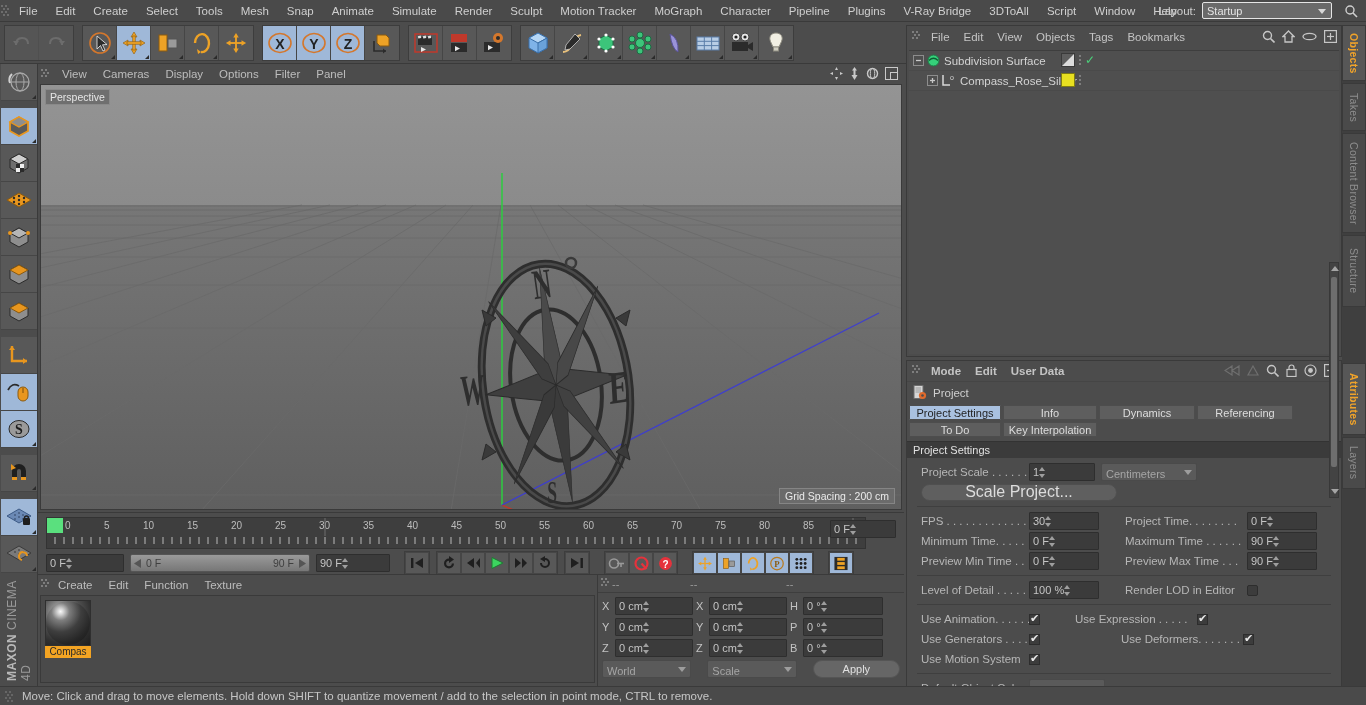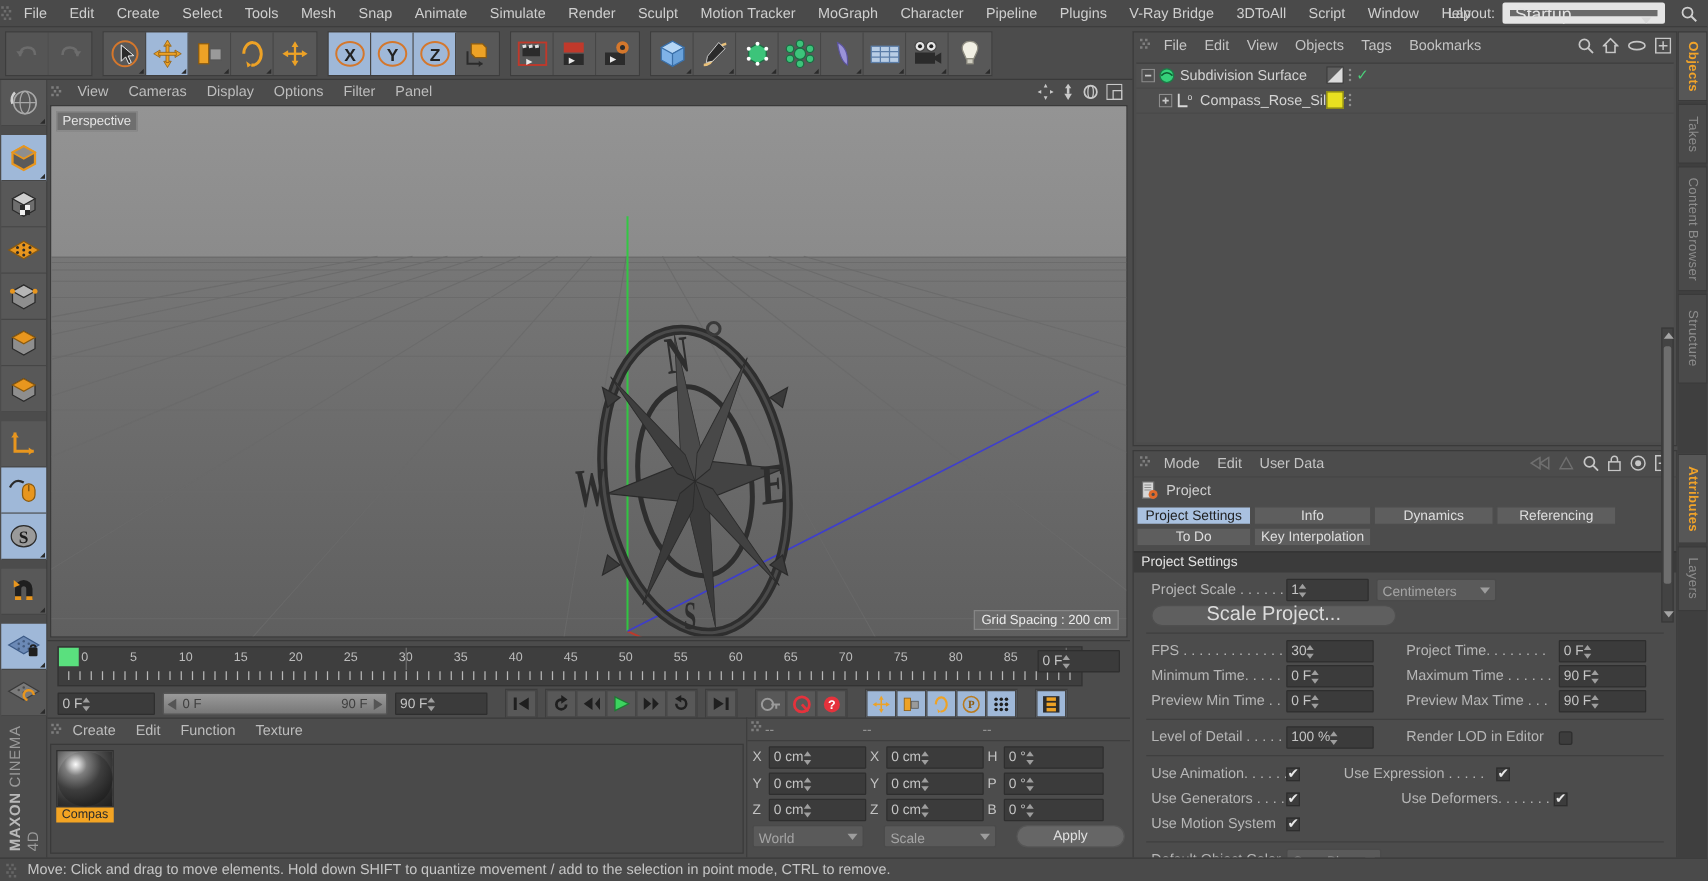"Startup" .layoutsel { border: 6px solid #e5e5e5 -> 1px solid #e5e5e5; font-size: 14px -> 11px }
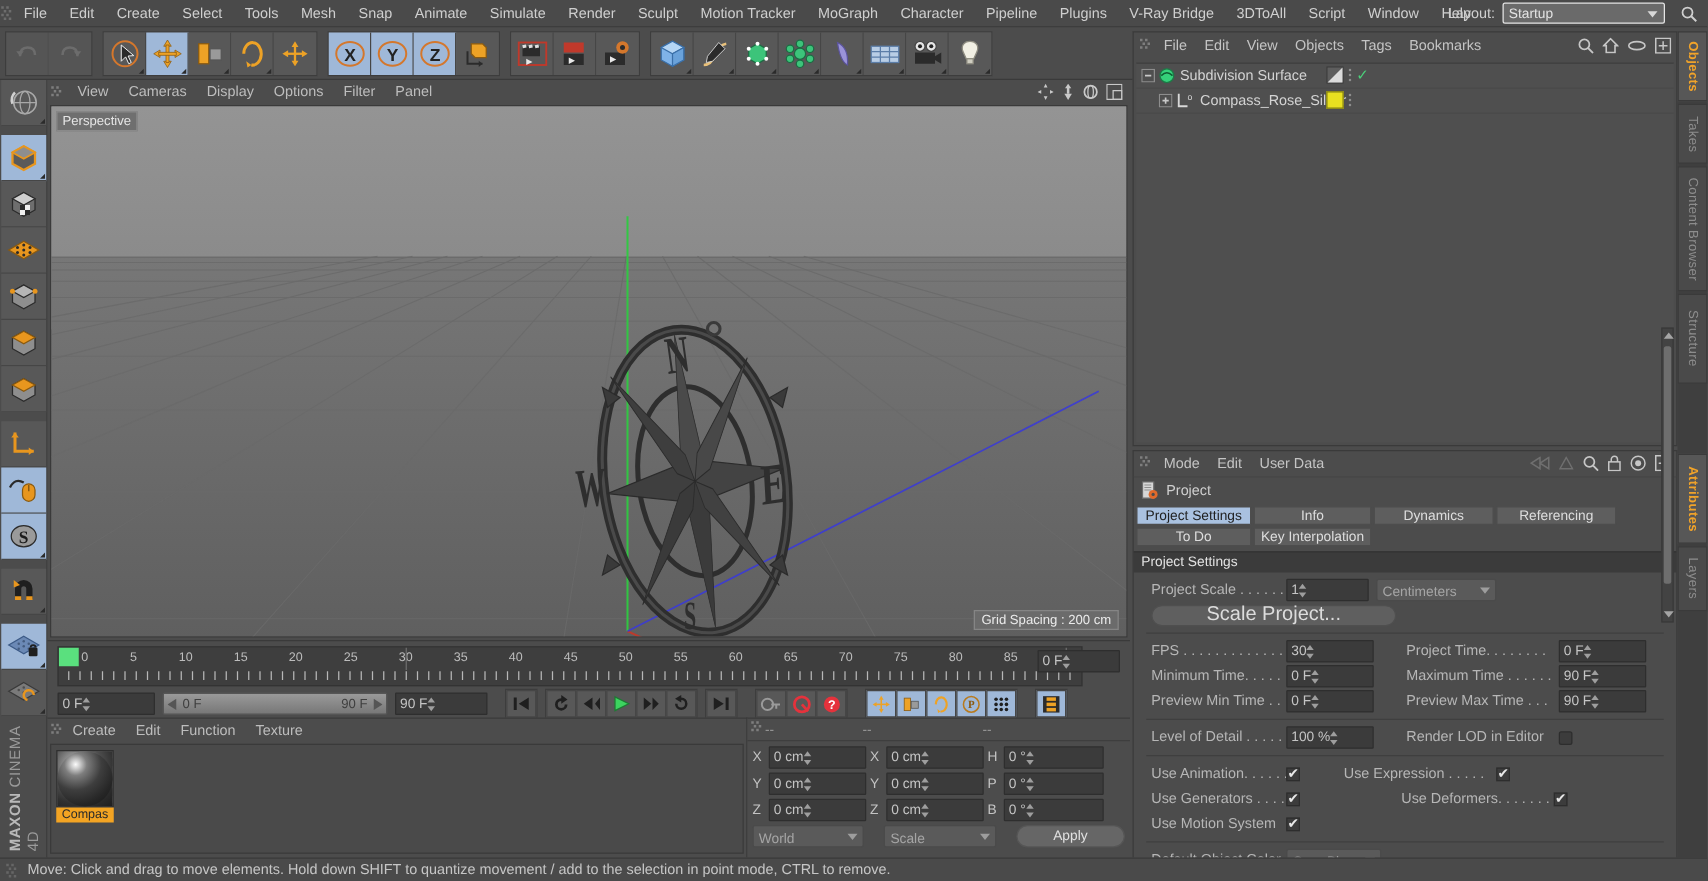"Mode" .ammenu { font-weight: none -> bold }
